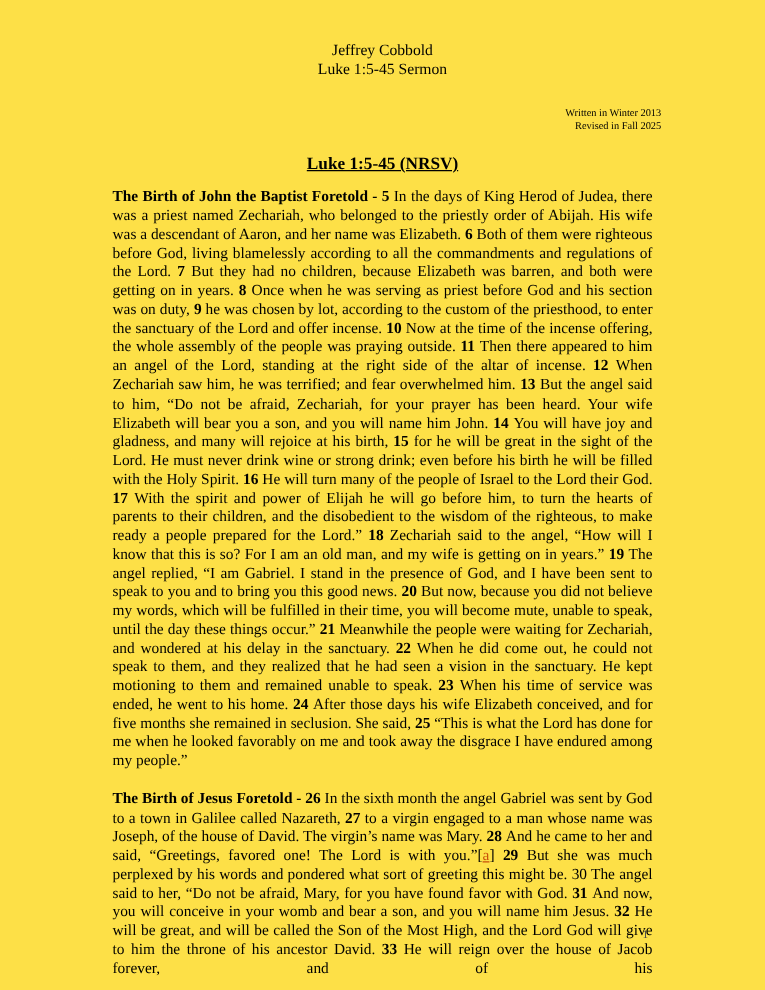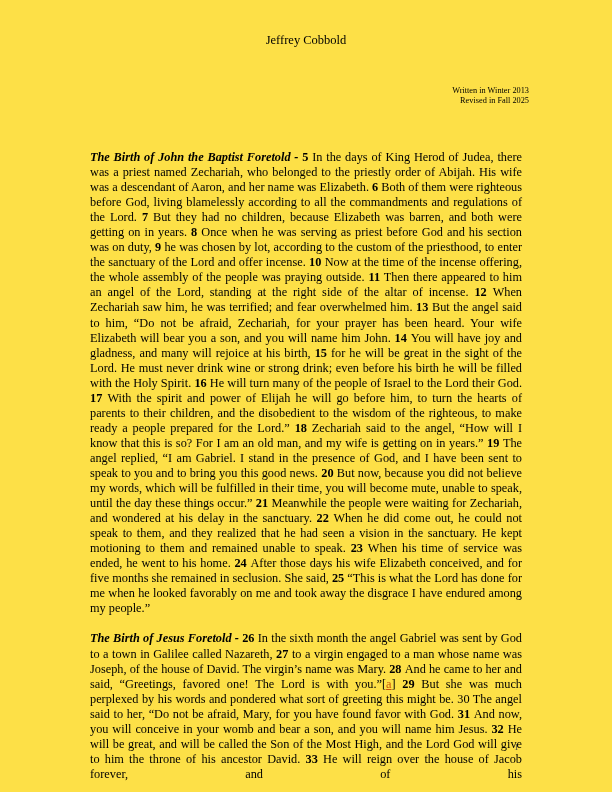"Luke 1:5-45 Sermon" div { html: none -> <div>Luke 1:5-45 Sermon</div> }
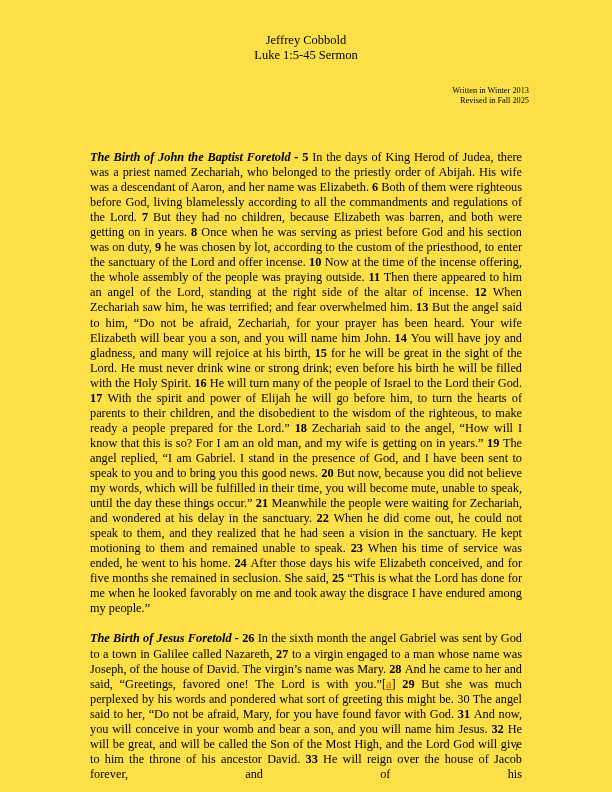"Luke 1:5-45 (NRSV)" h1.passage-heading { html: none -> <h1>Luke 1:5-45 (NRSV)</h1> }
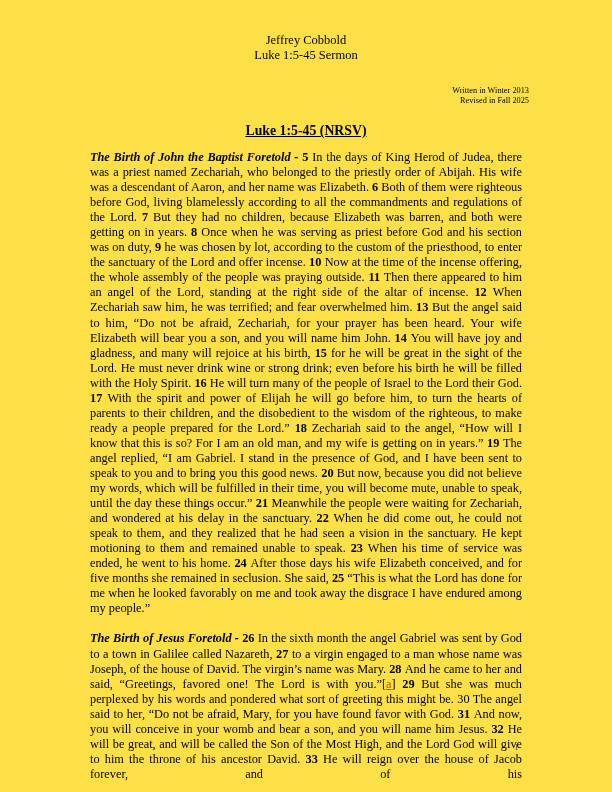"The Birth of John the" .seg-bi { font-style: italic -> none }
